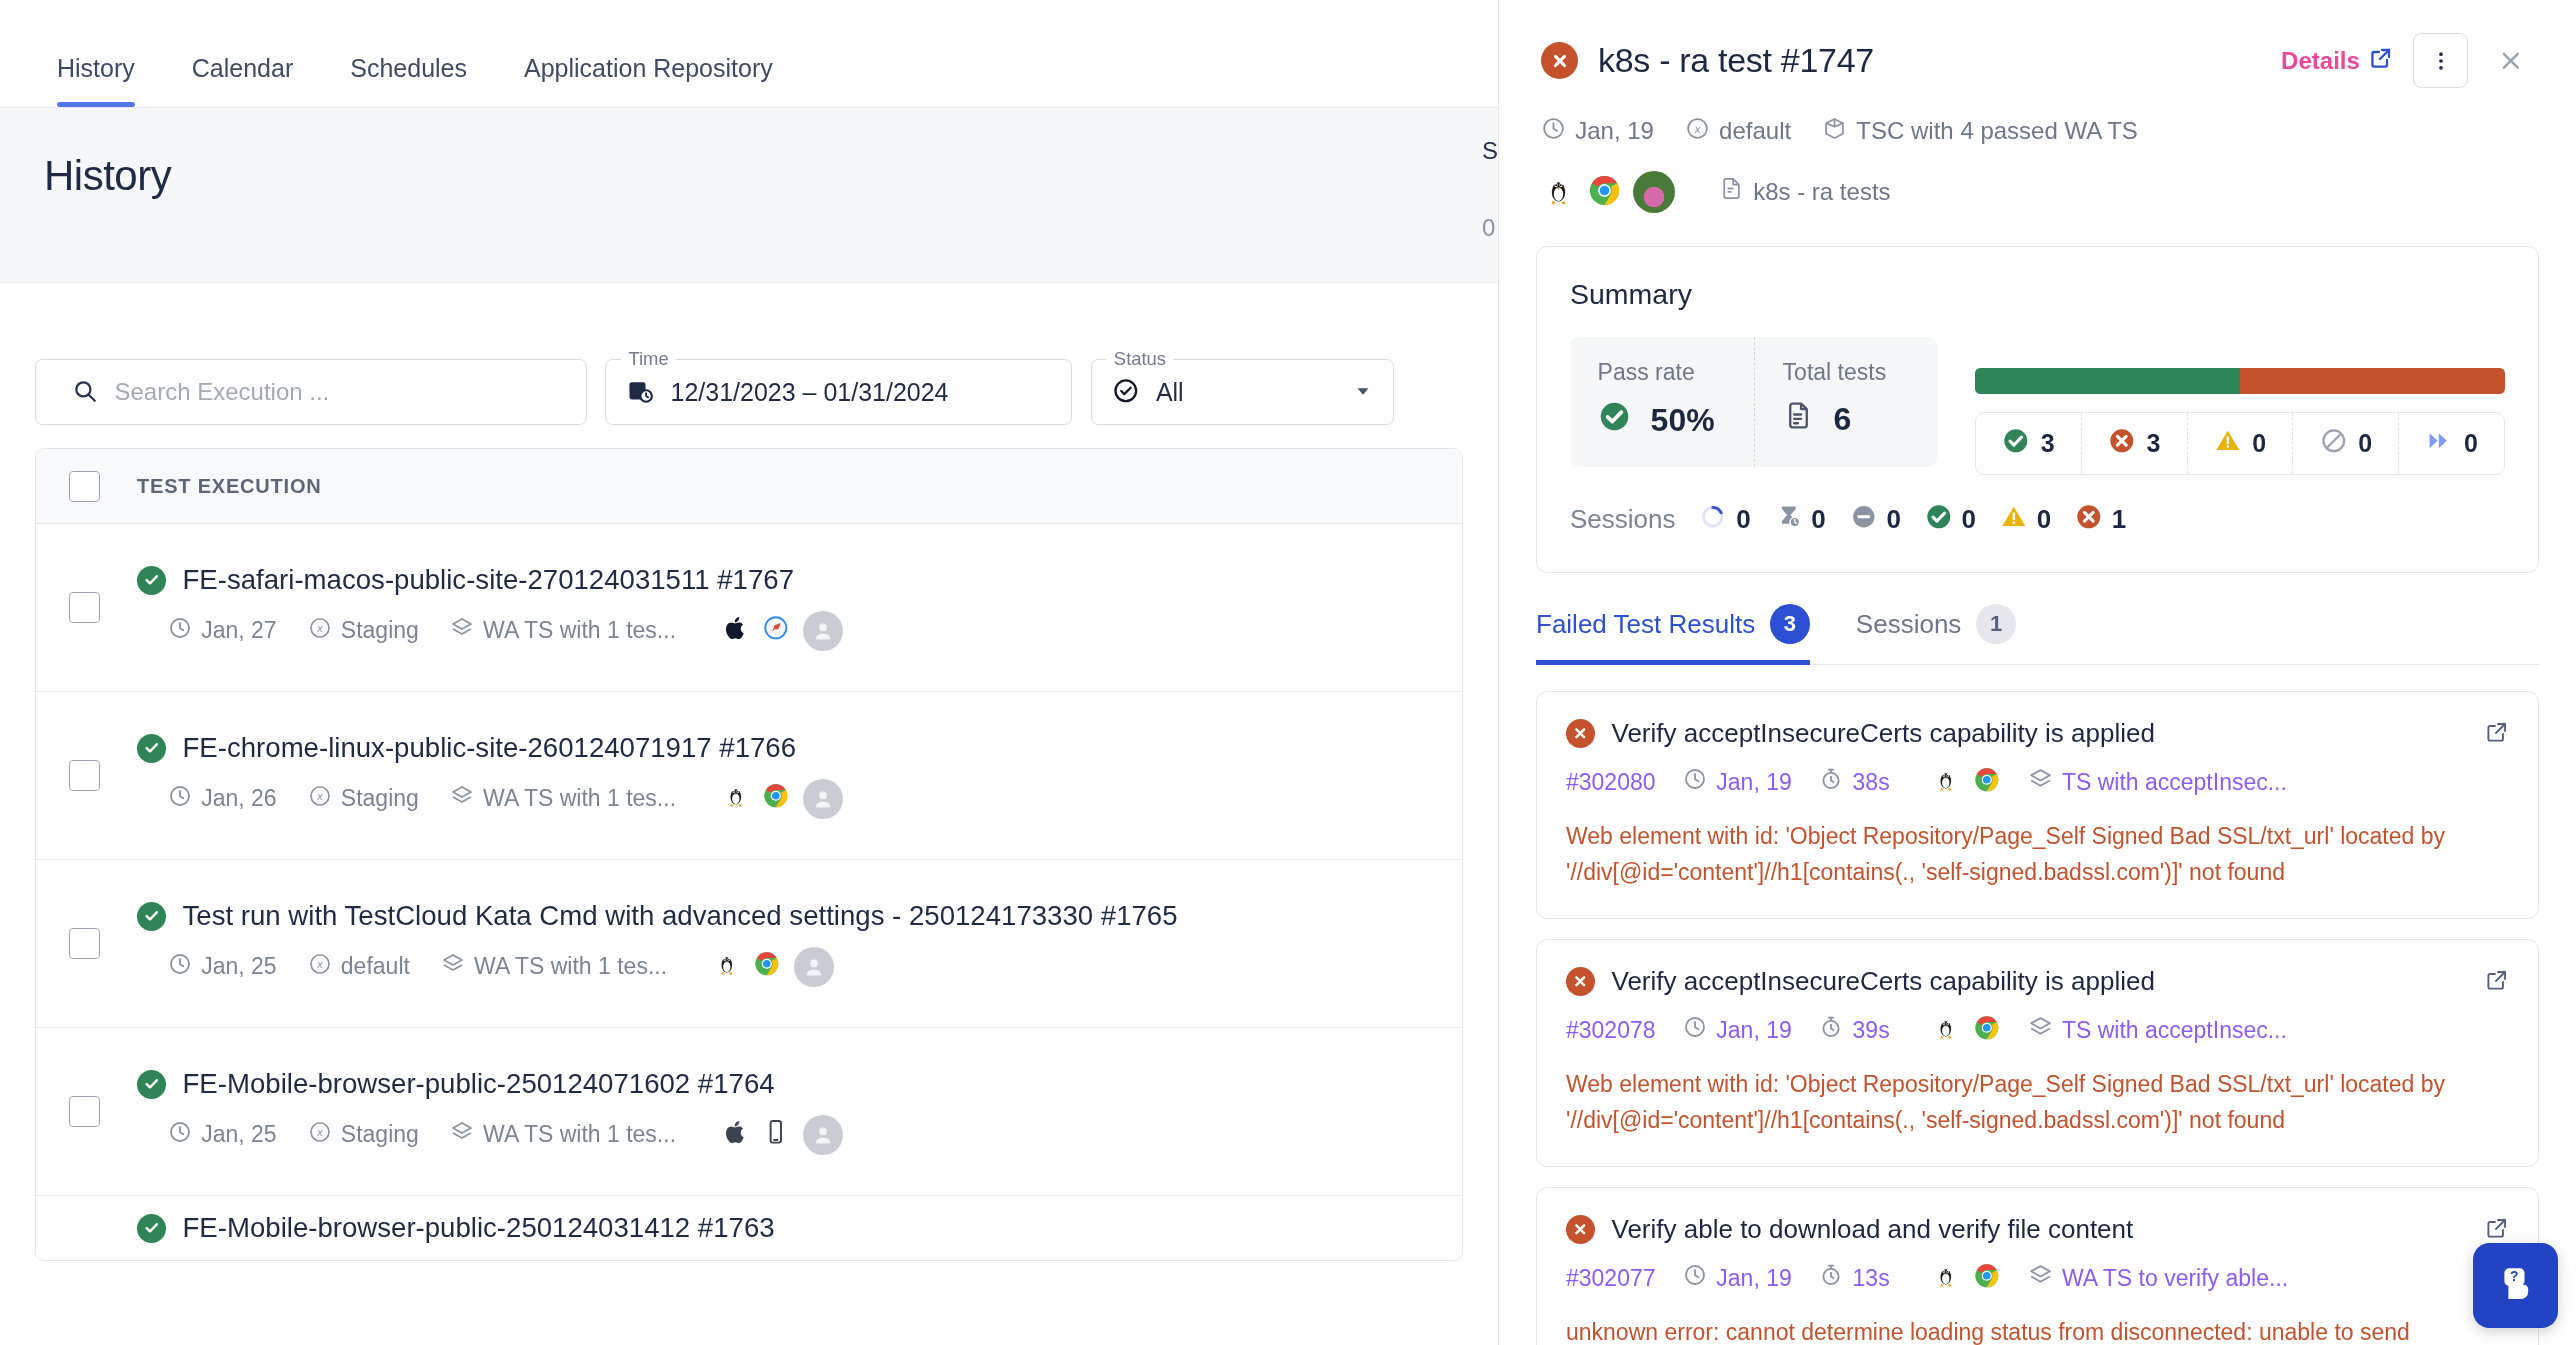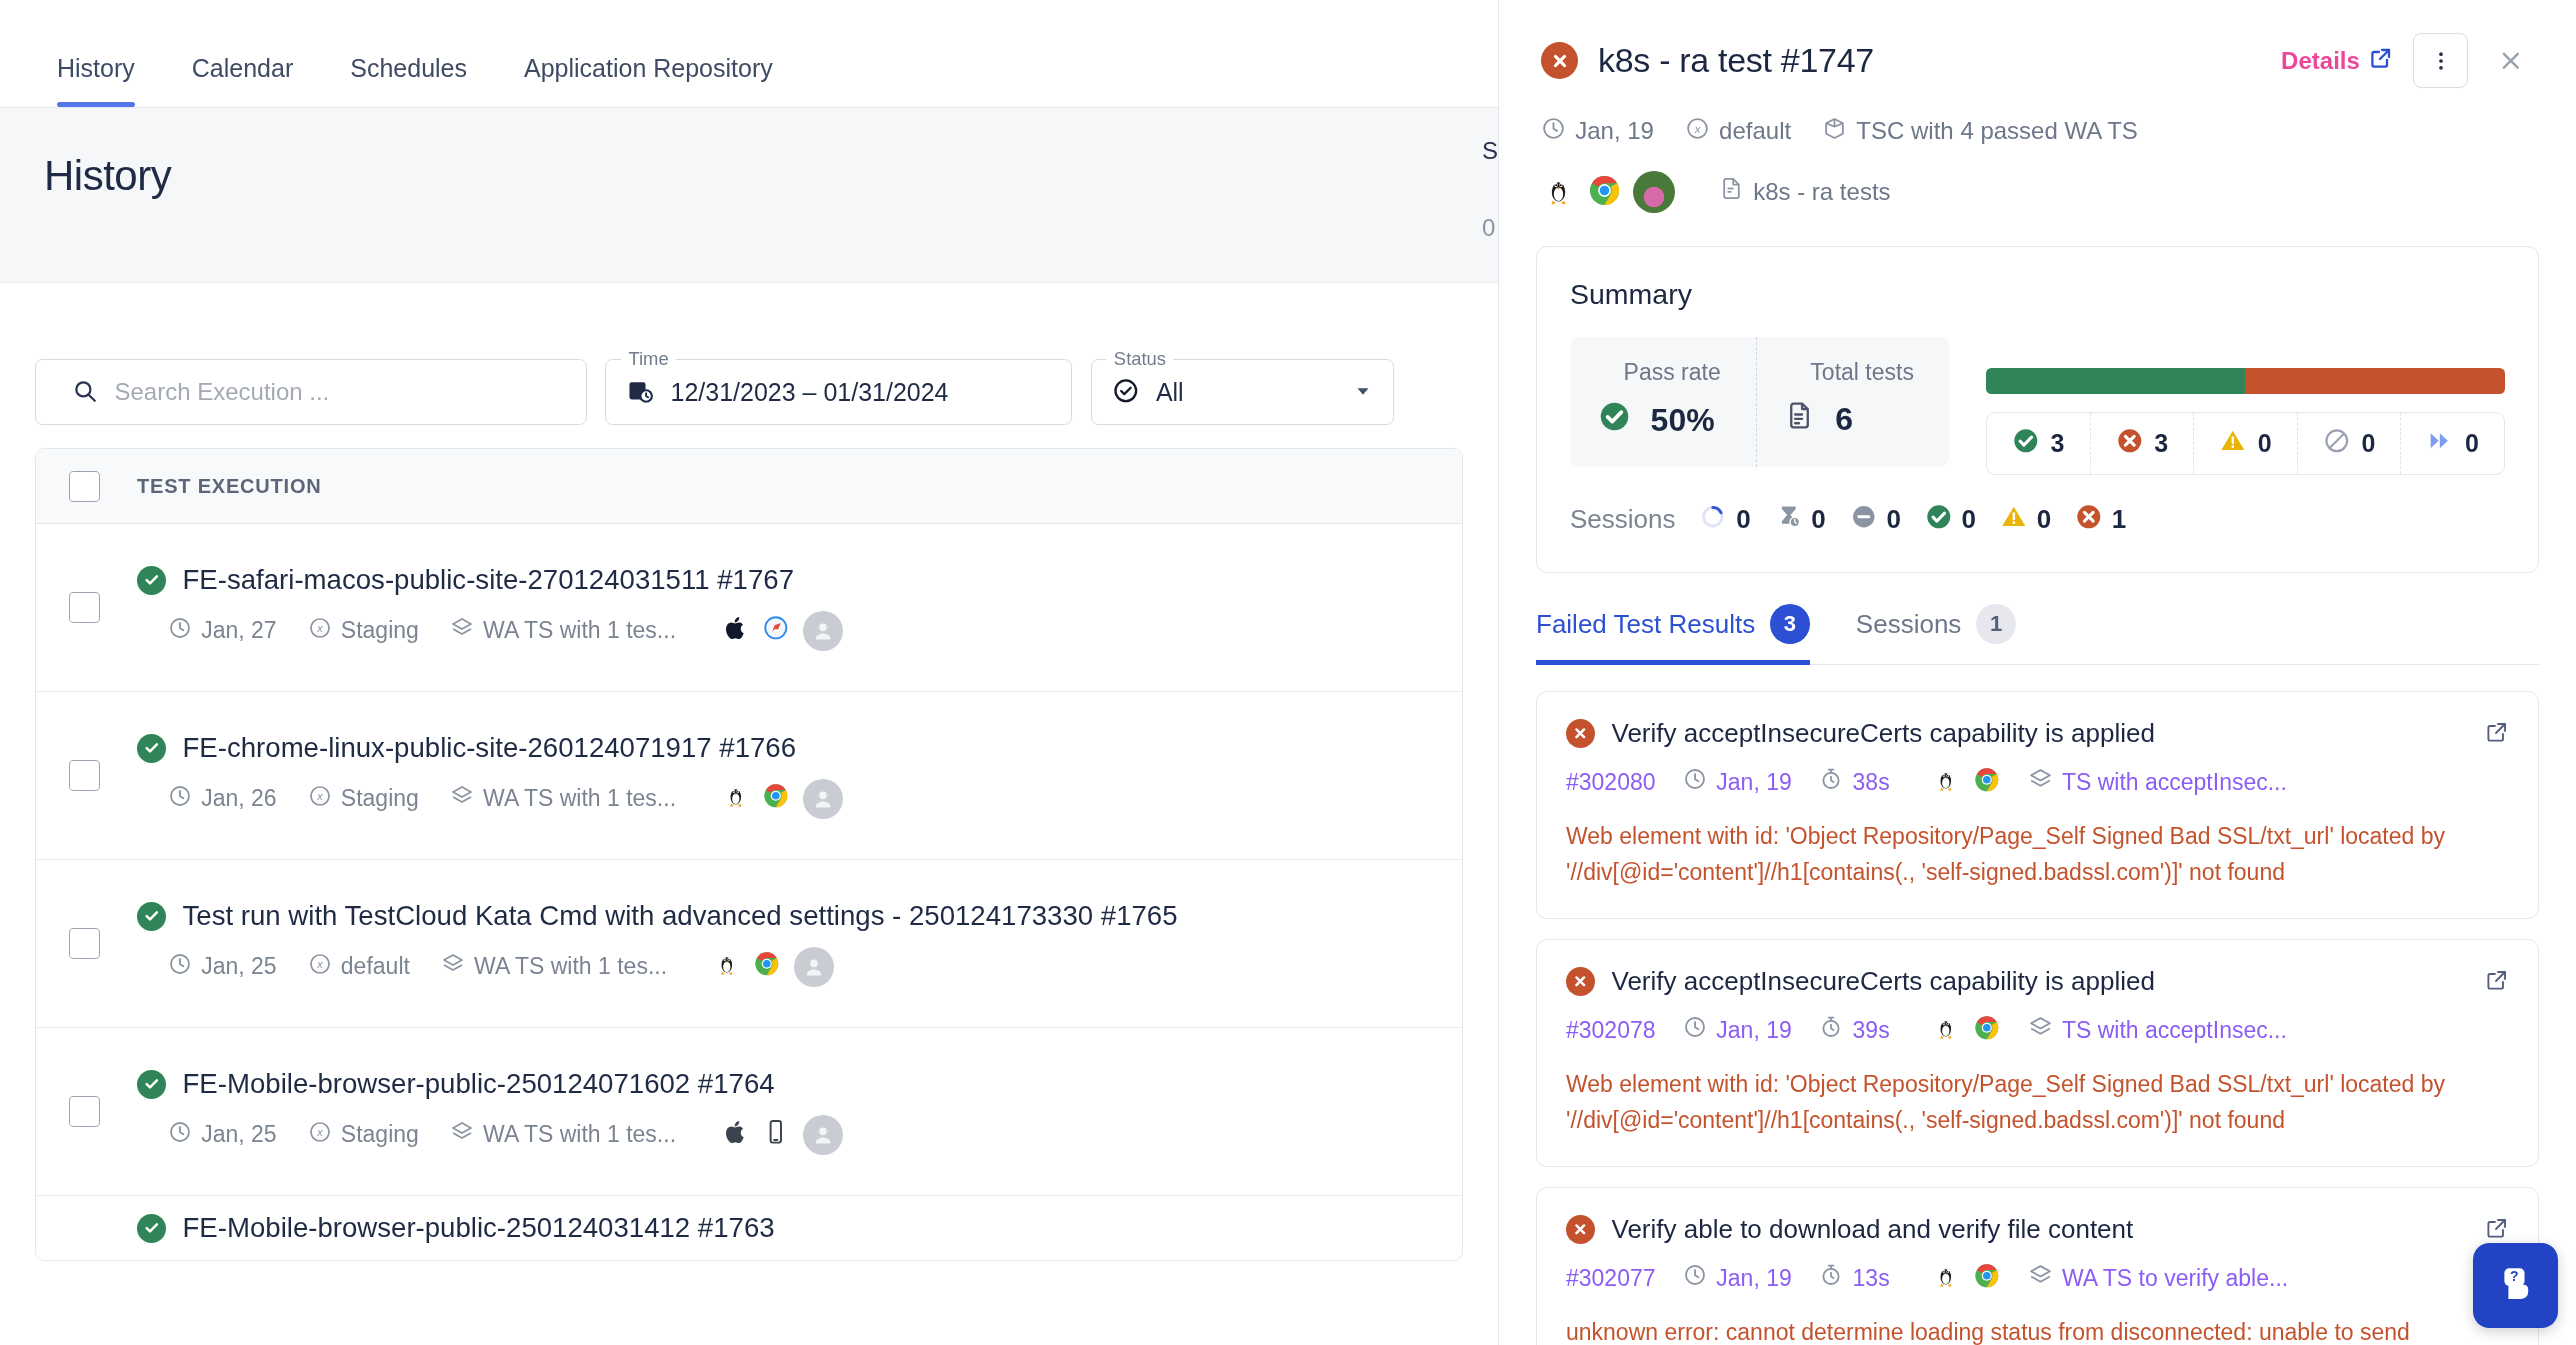"Pass rate" .kpi-label { margin-left: 26px -> none }
